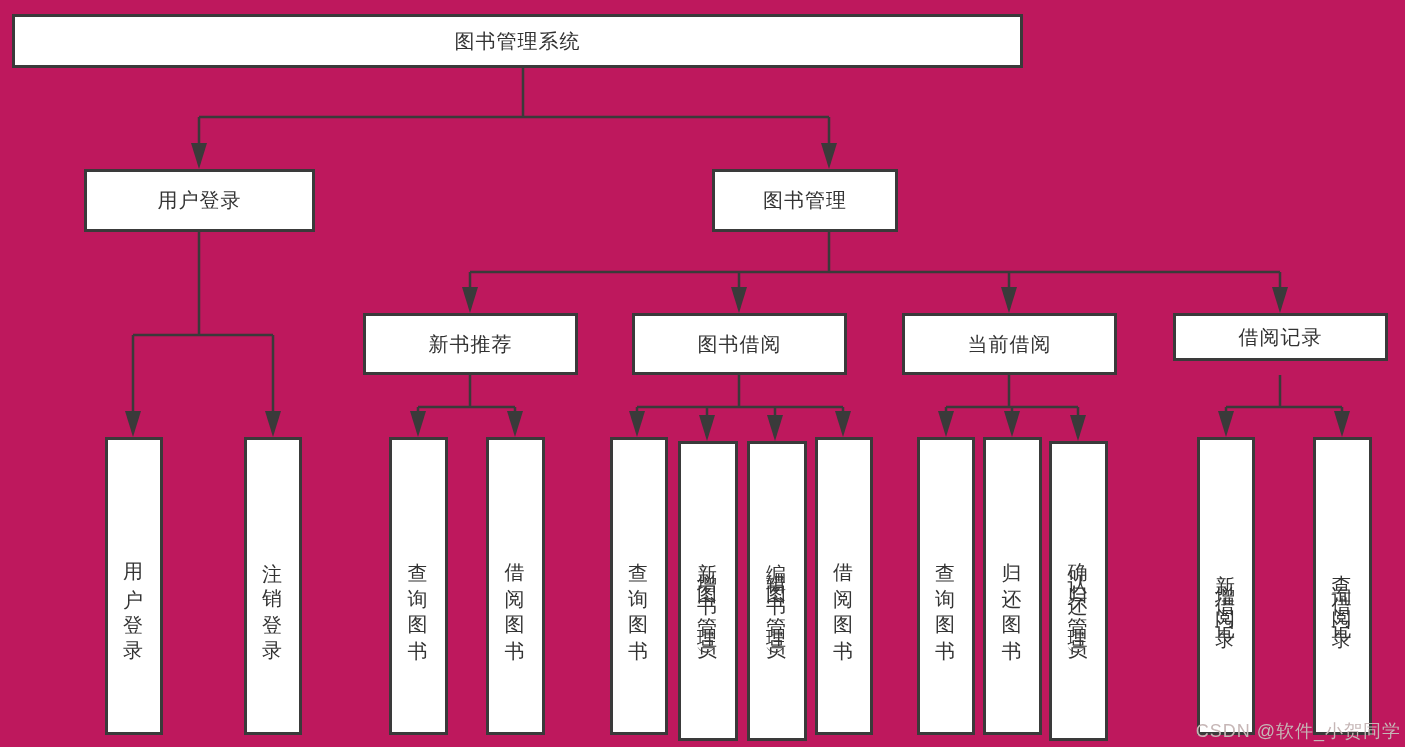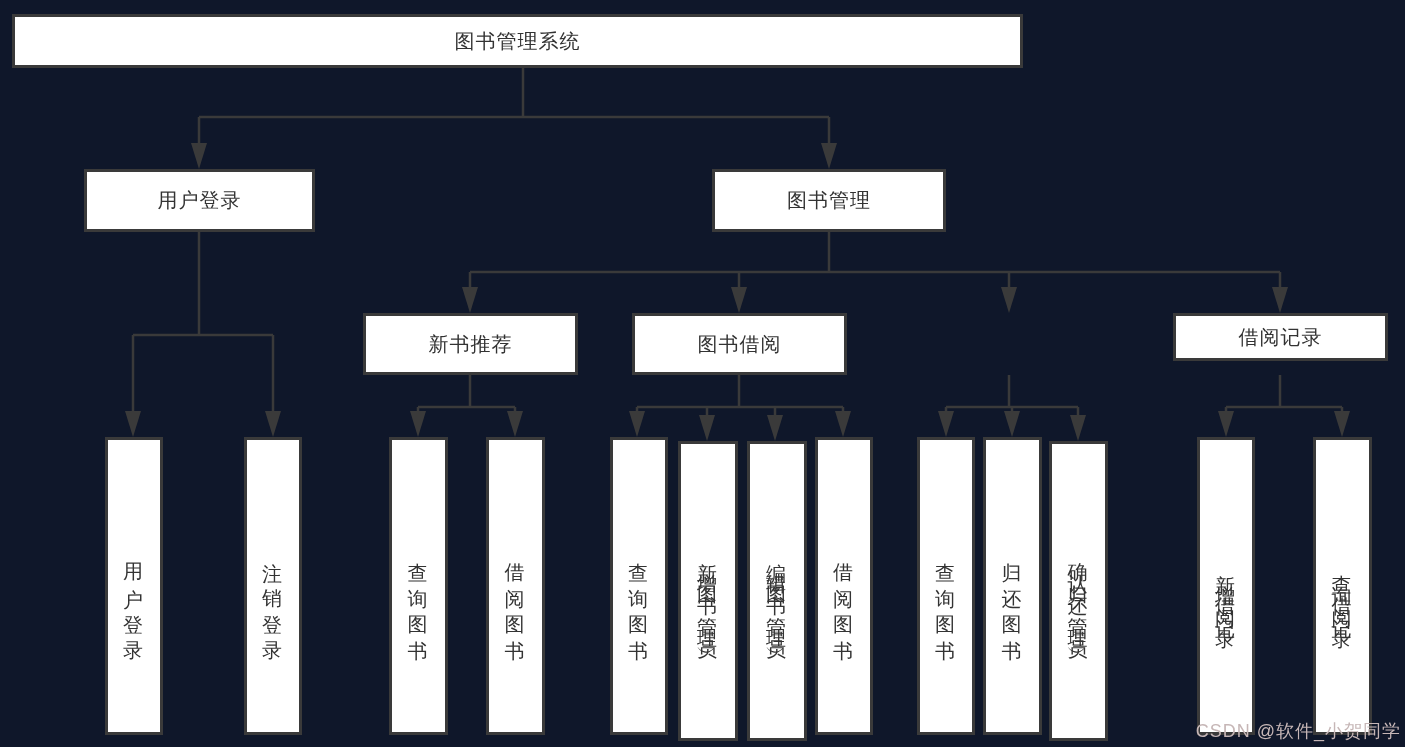"图书管理系统" .canvas { background: #0f172a -> #be185d }
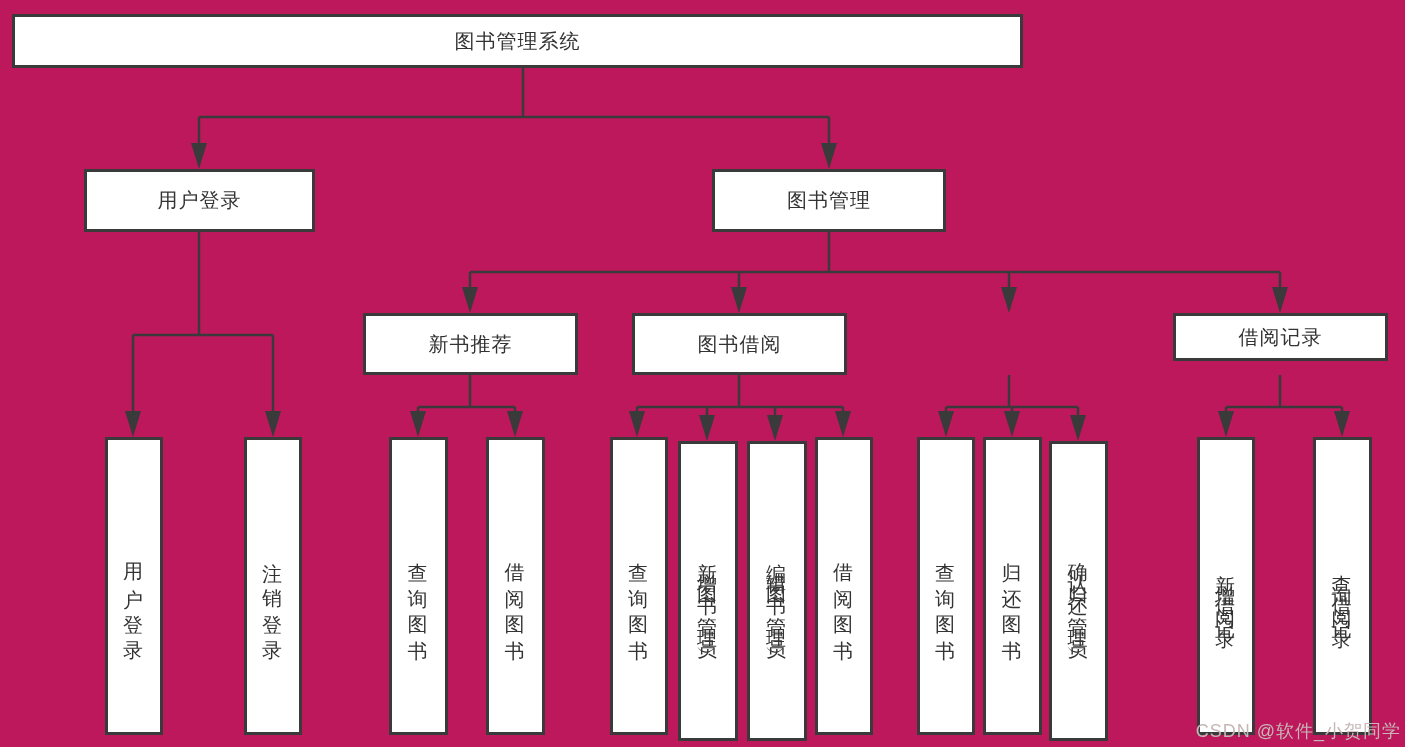"图书管理" #n-book-mgmt { width: 234px -> 186px }
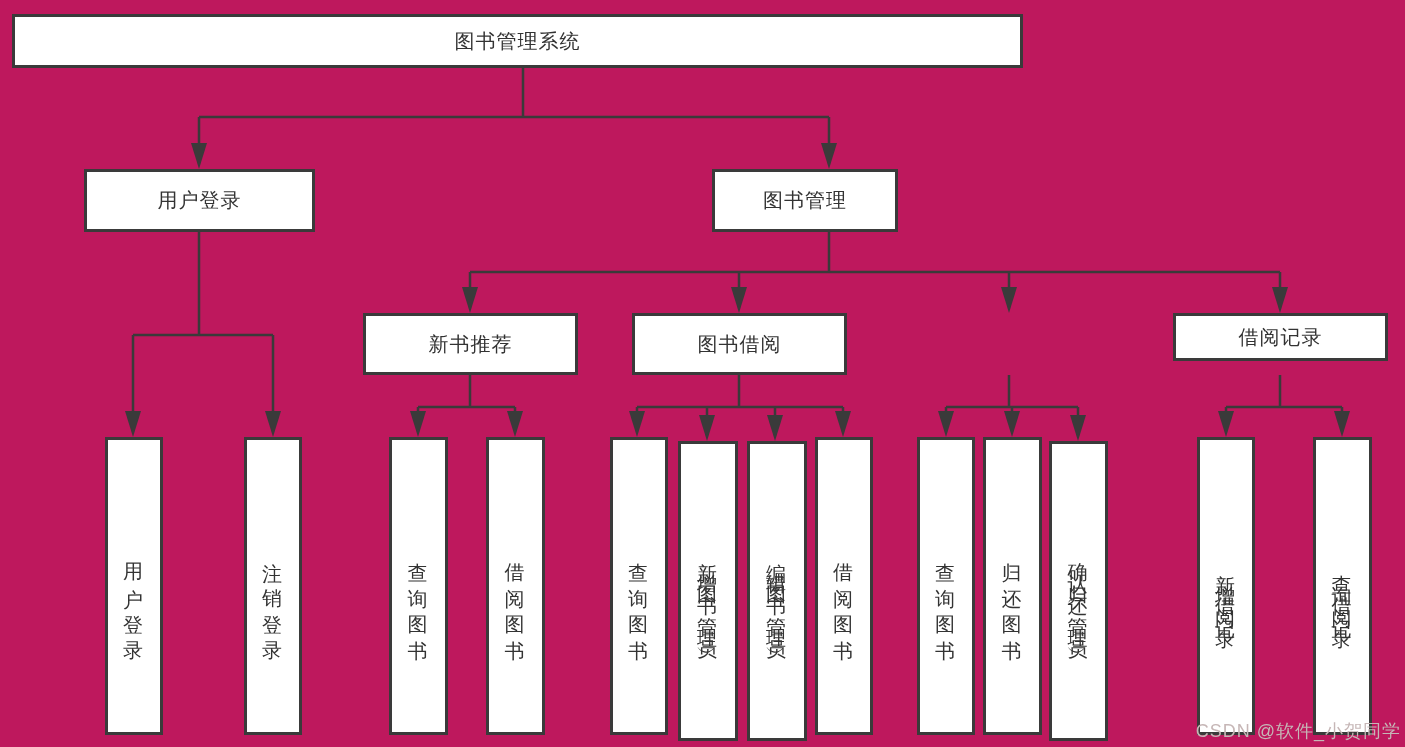"当前借阅" div.node { html: none -> <div> <span>当前借阅</span> </div> }
